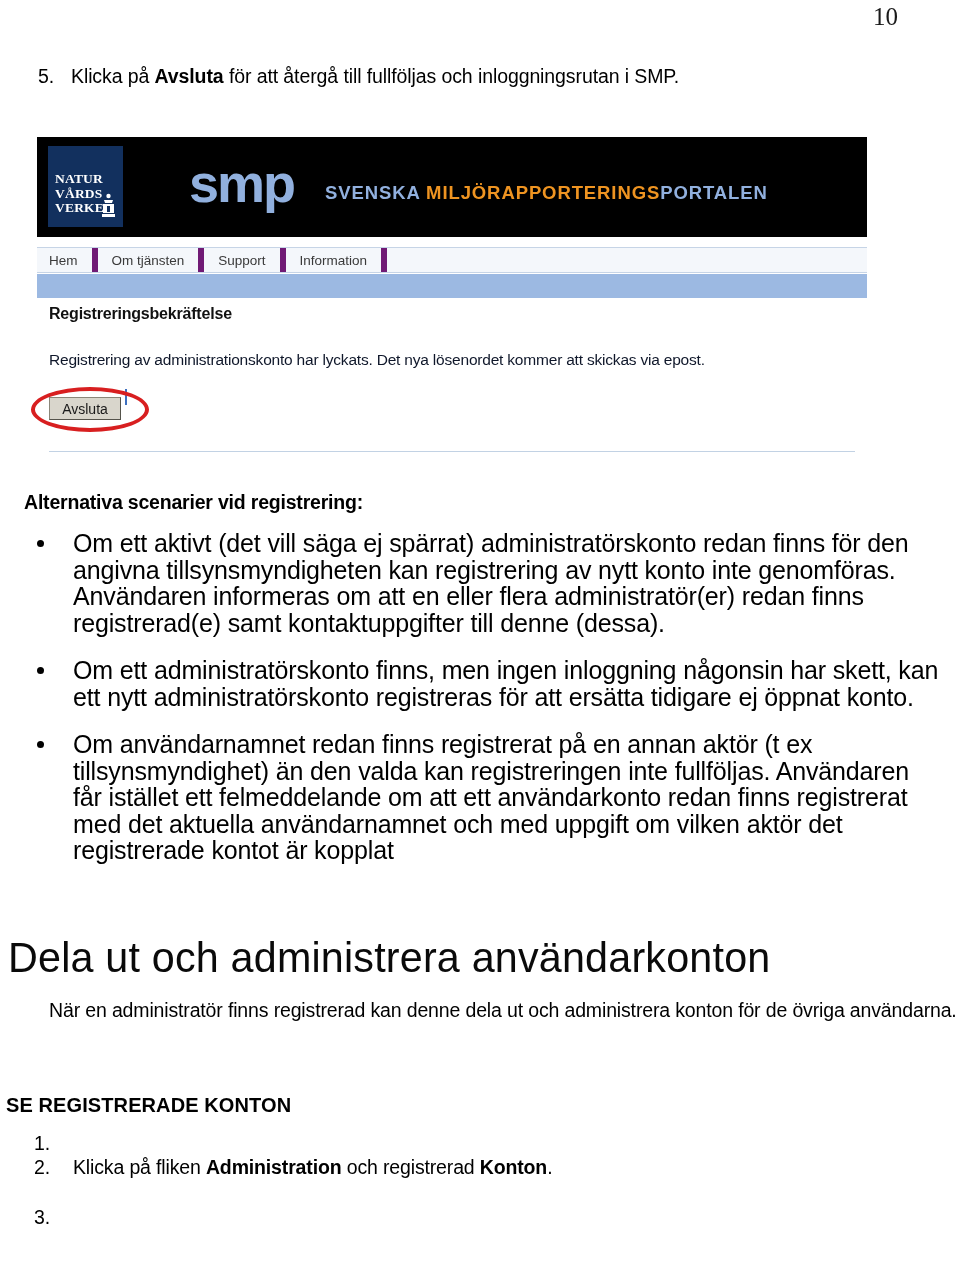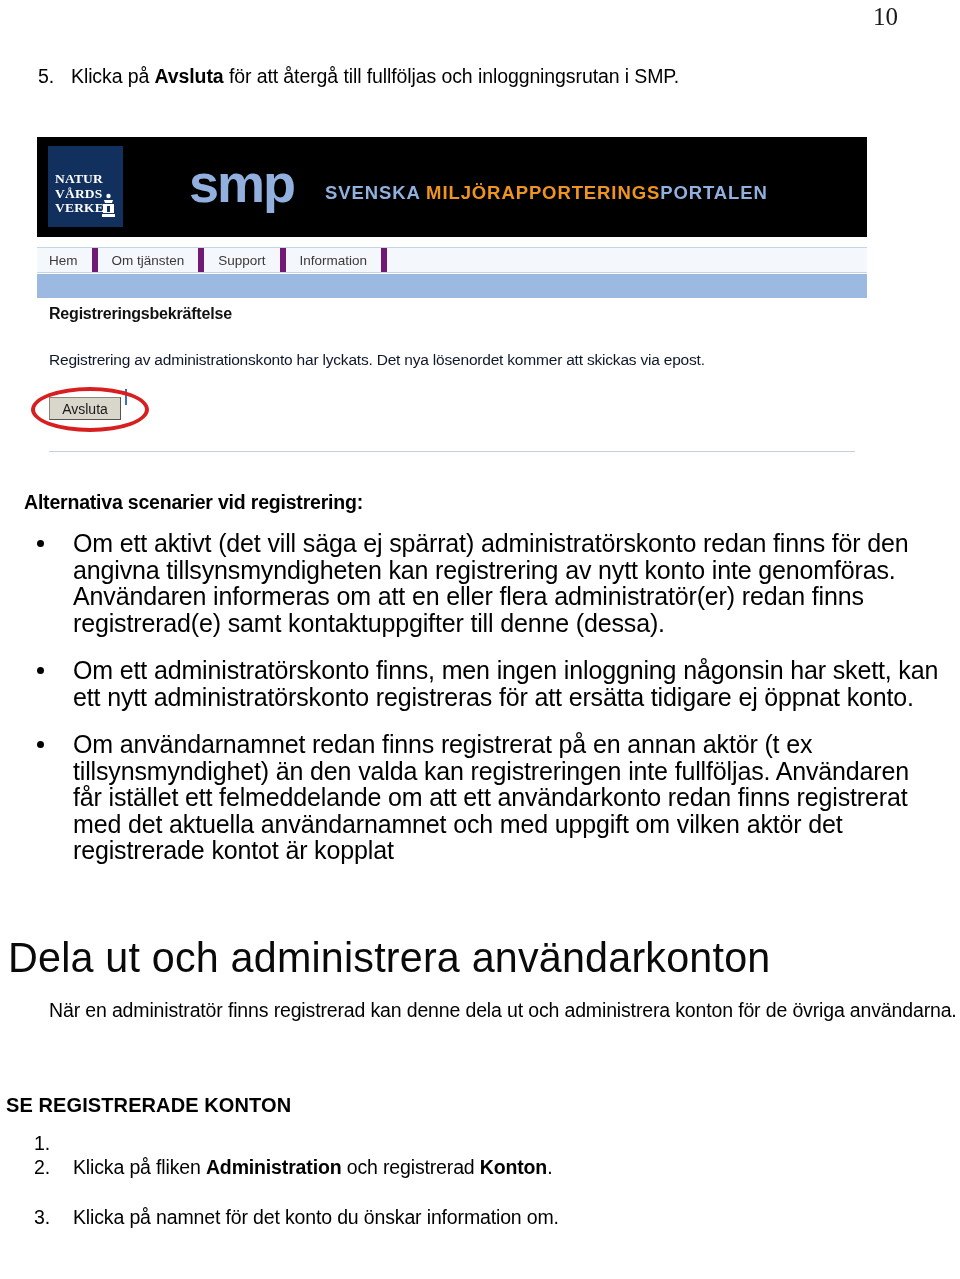"Klicka på namnet för det" span { html: <span>Klicka på namnet för det konto du önskar information om.</span> -> none }
